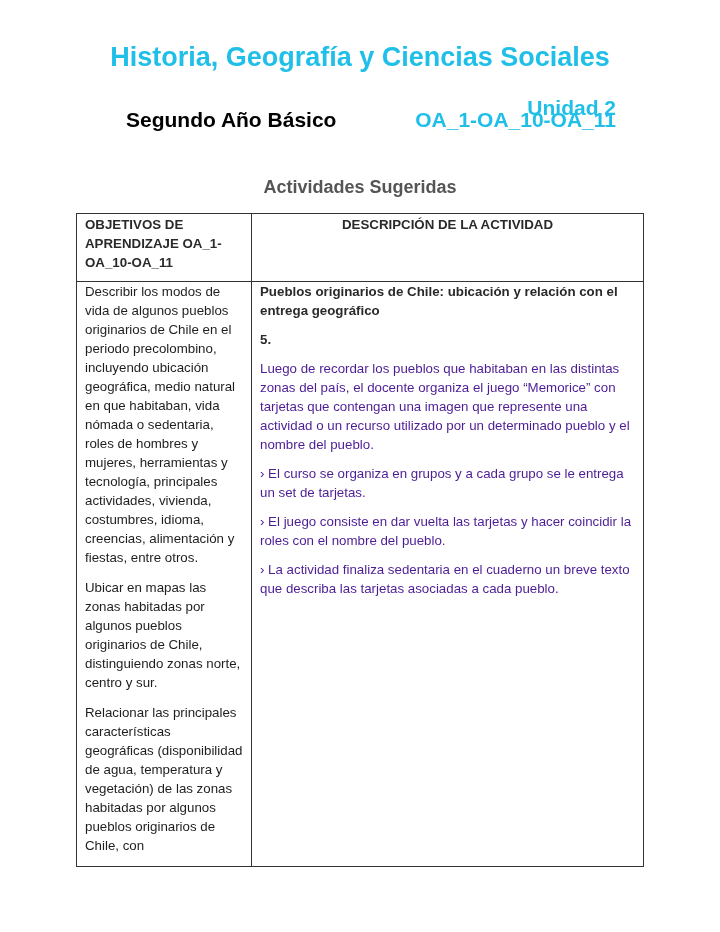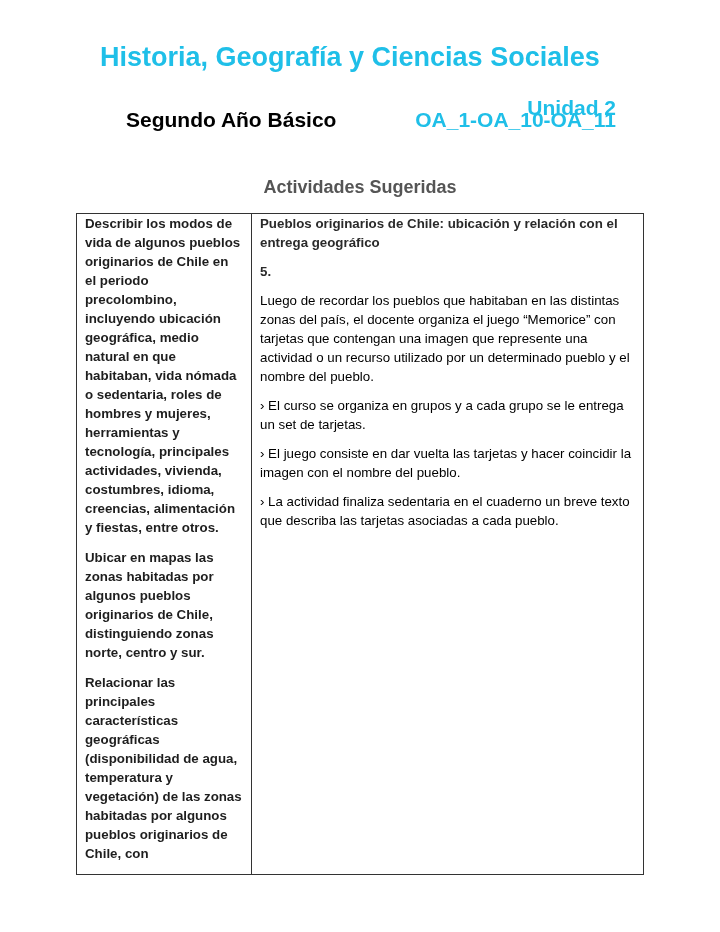"Historia, Geografía y Ciencias Sociales" .hdr-title { text-align: none -> center }
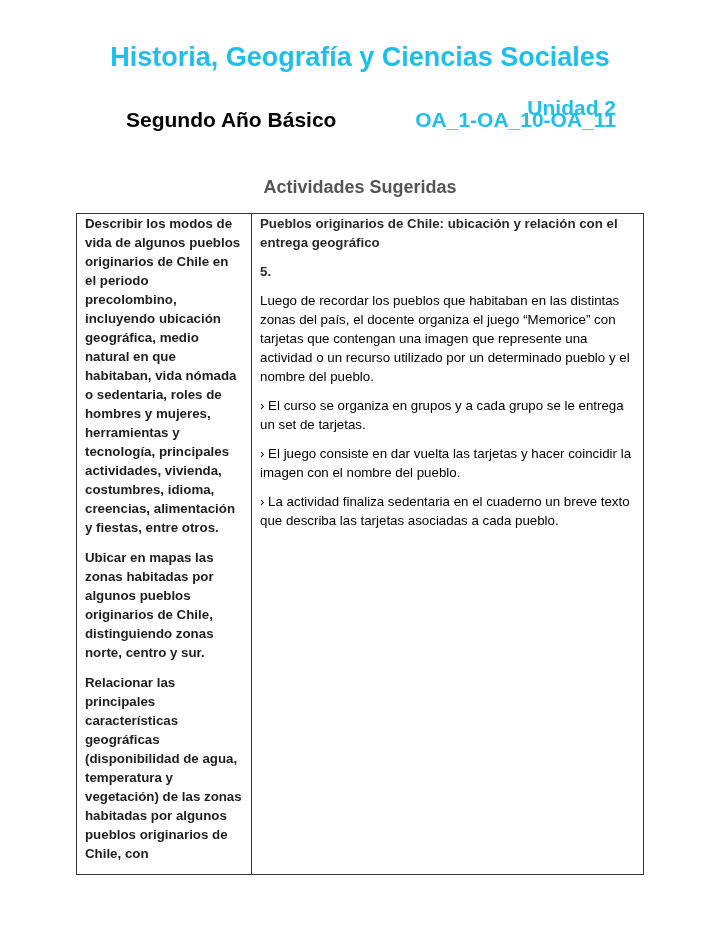"OBJETIVOS DE APRENDIZAJE" tr { html: none -> <tr> <th>OBJETIVOS DE APRENDIZAJE OA_1-OA_10-OA_11</th> <th>DESCRIPCIÓN DE LA ACTIVIDAD</th> </tr> }
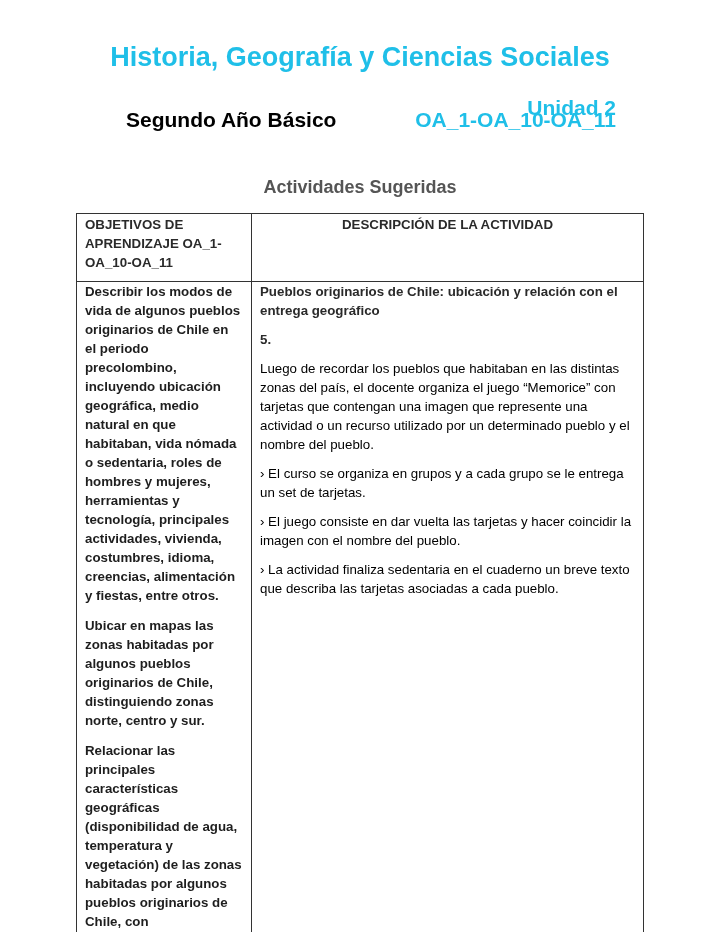"Describir los modos de vida" .obj-cell p { font-weight: bold -> normal }
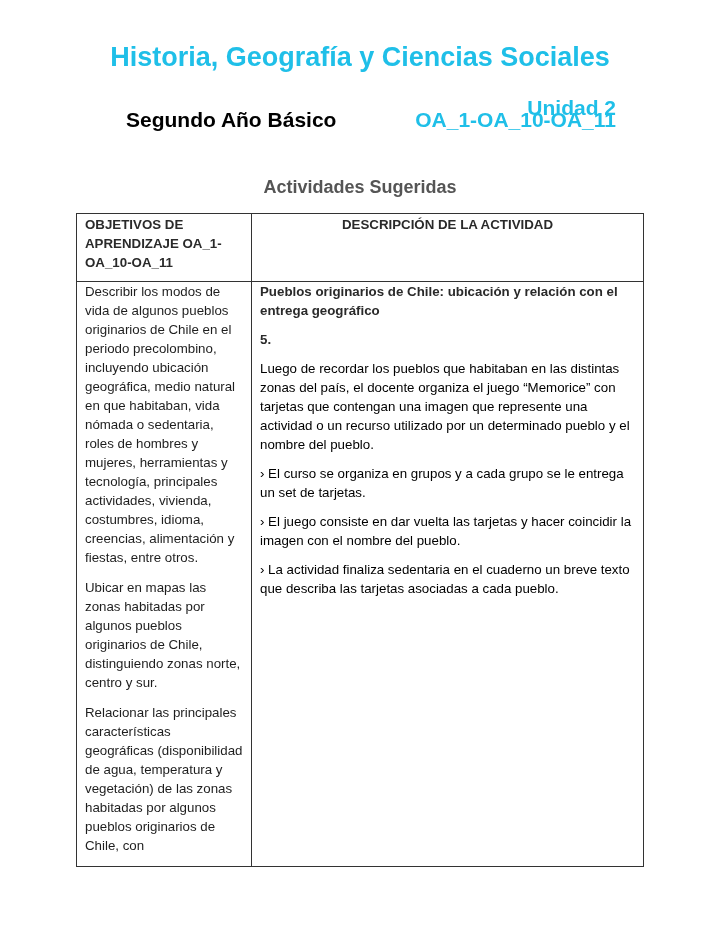"Luego de recordar los pueblos" .desc-cell p { color: #000000 -> #4c1d95 }
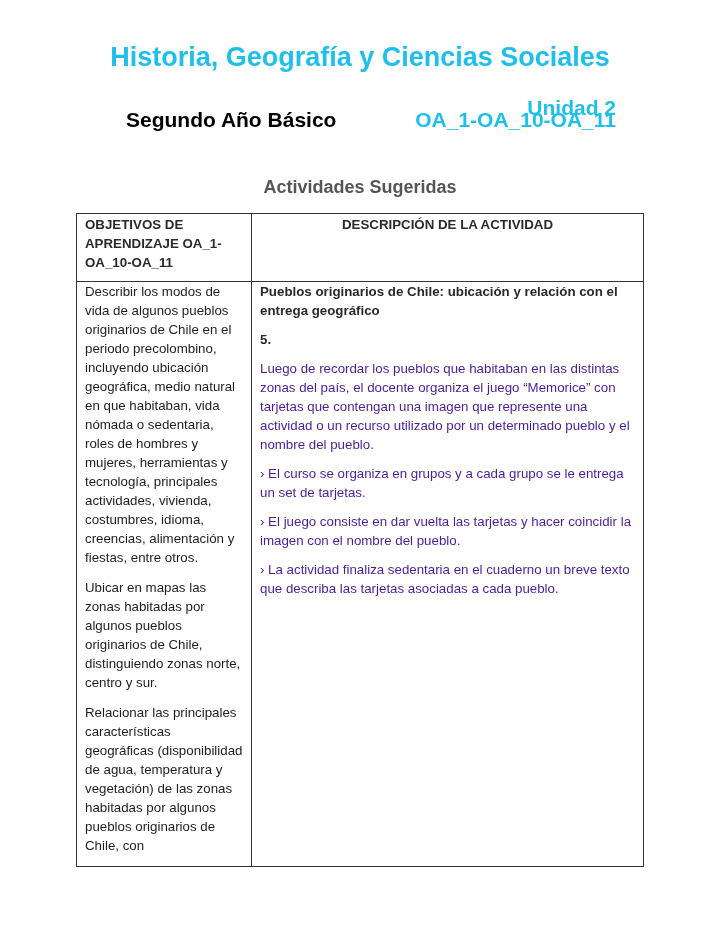"› El juego consiste en" p { text: imagen -> roles }
